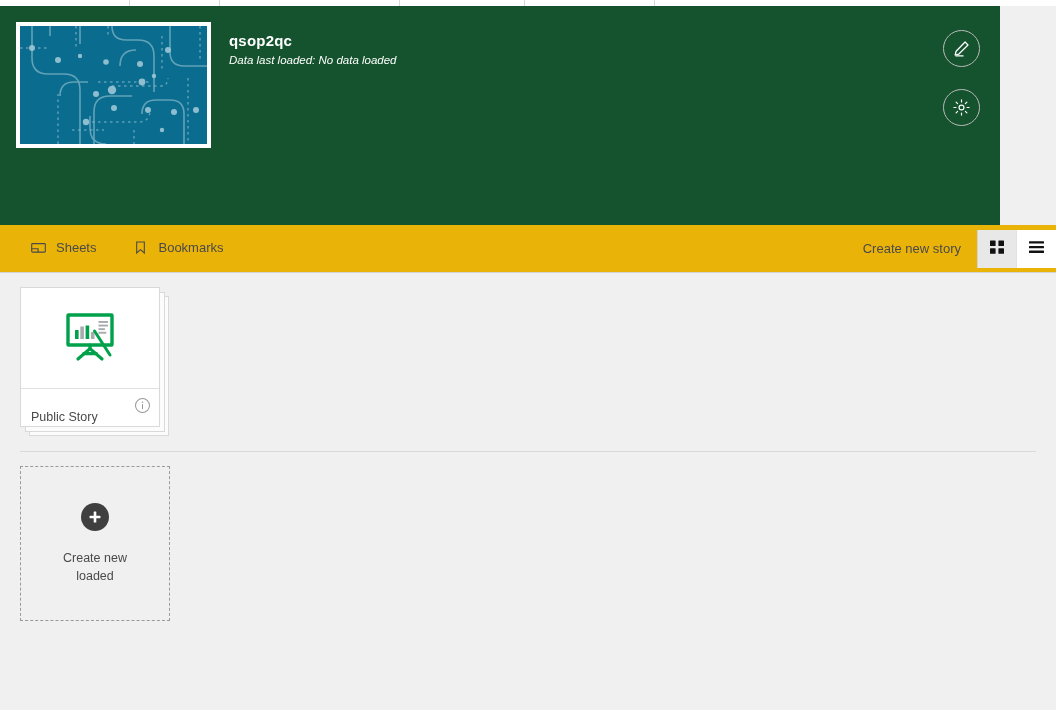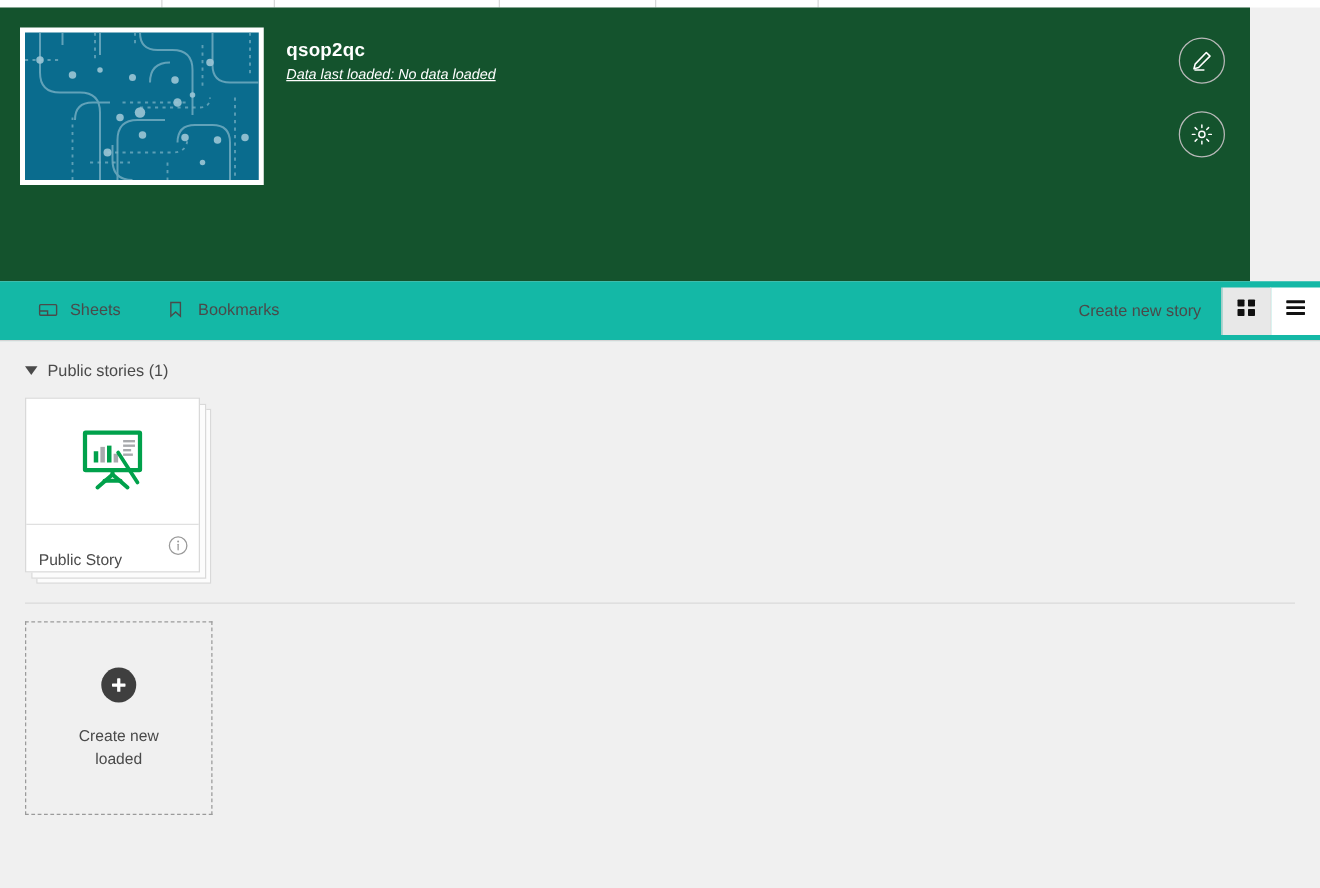"Data last loaded: No data" .app-subtitle { text-decoration: underline -> none }
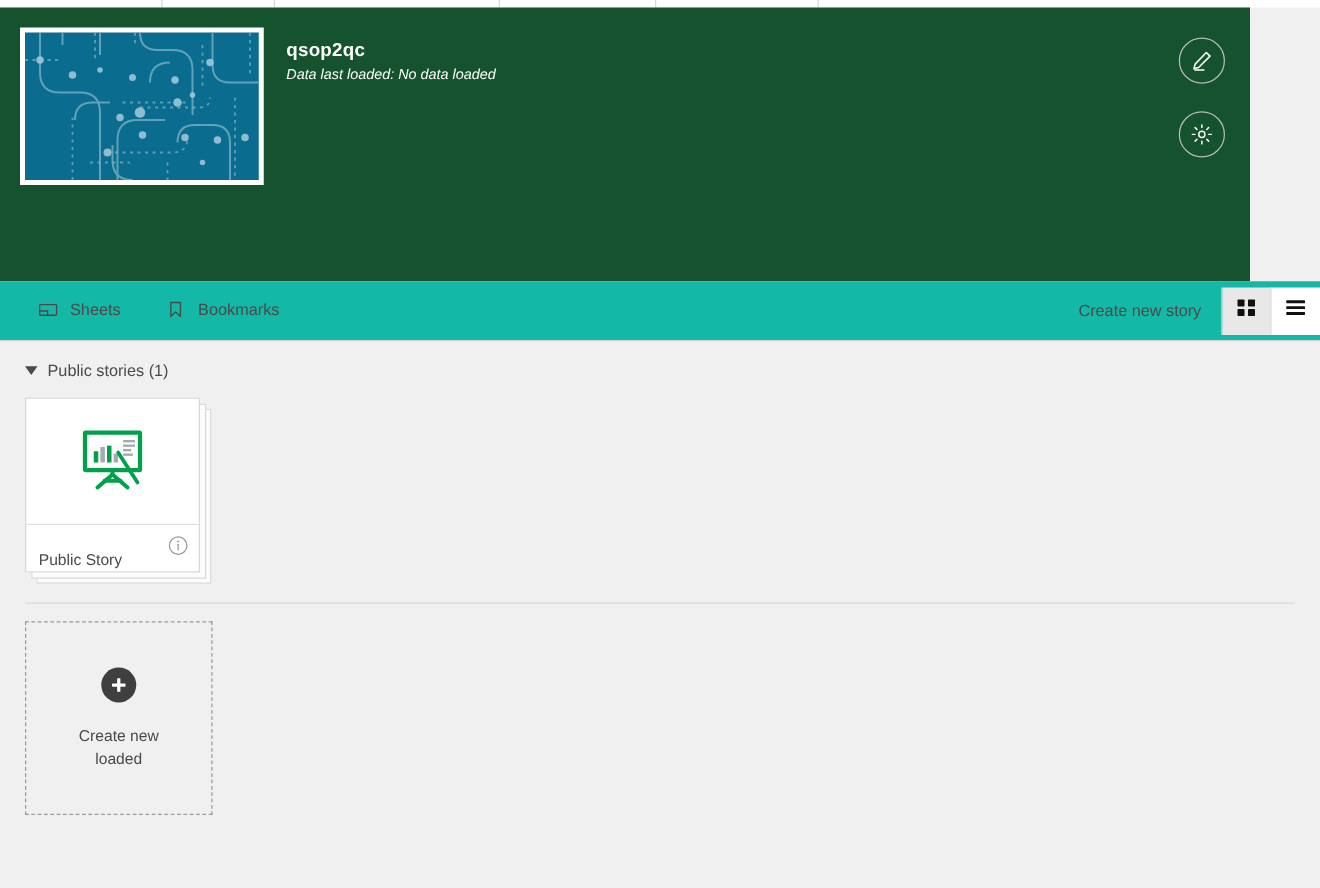"Sheets" .tabbar { background: #14b8a6 -> #eab308 }
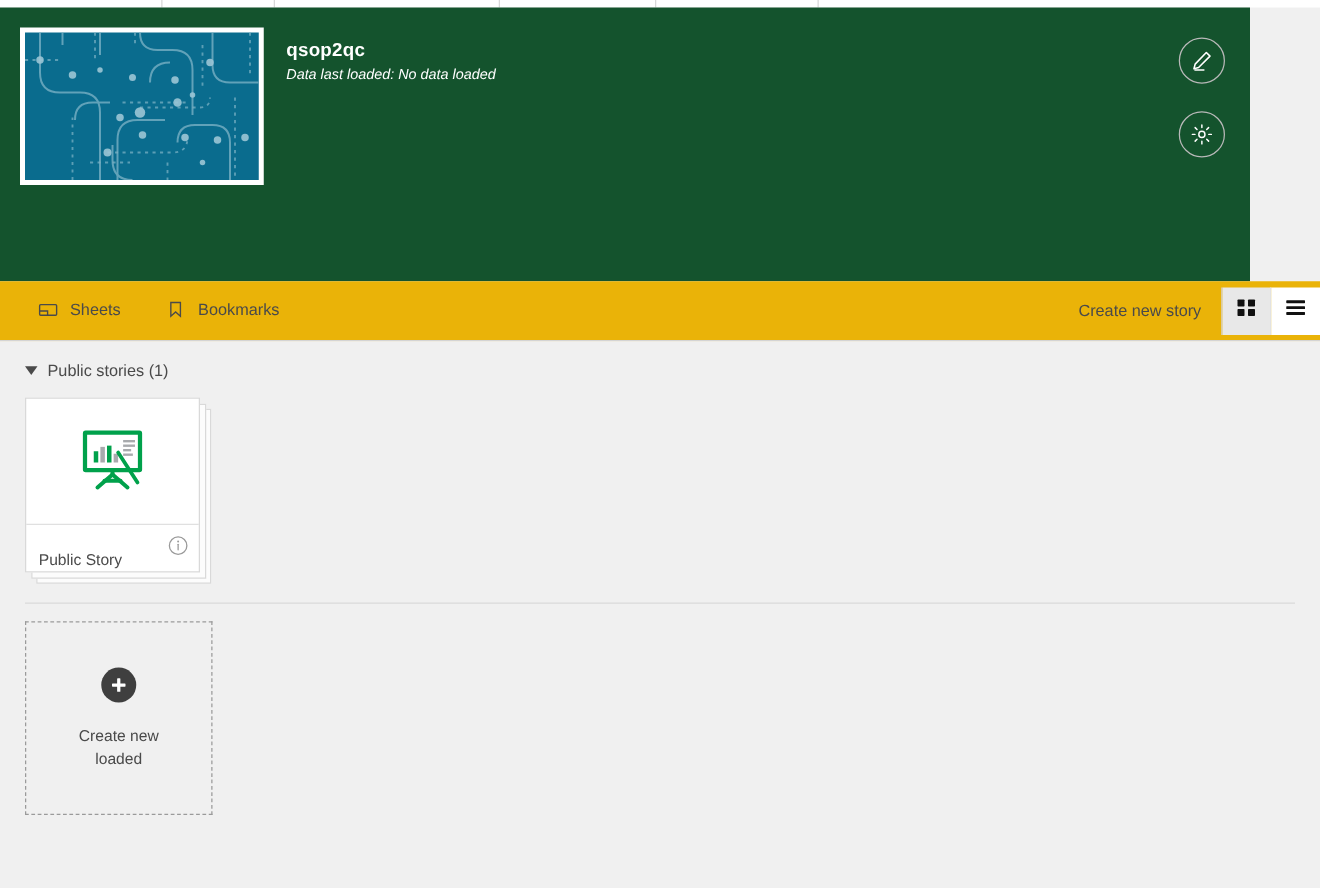"Public stories (1)" div.section-head { html: <div> <span></span> <span>Public stories (1)</span> </div> -> none }
